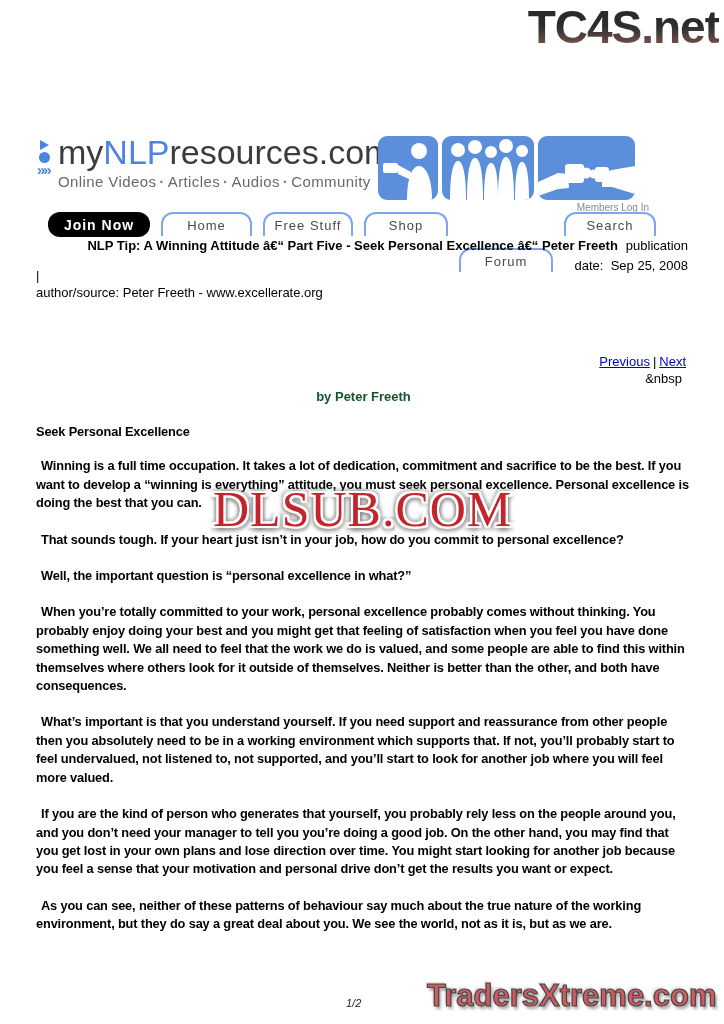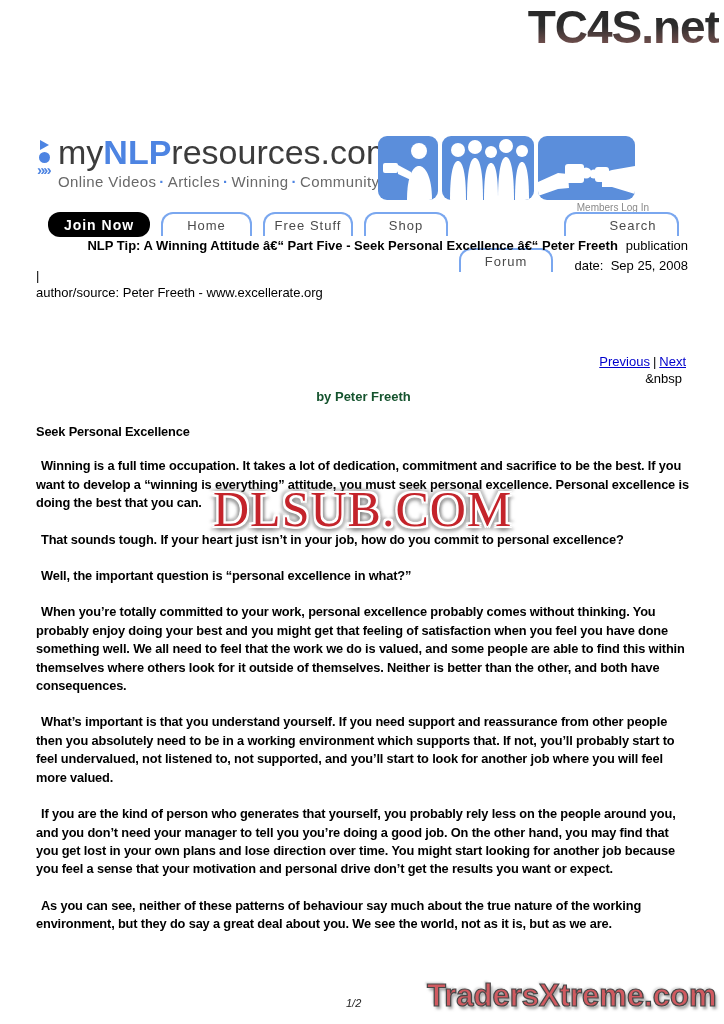"NLP" .logo-text .hl { font-weight: bold -> normal }
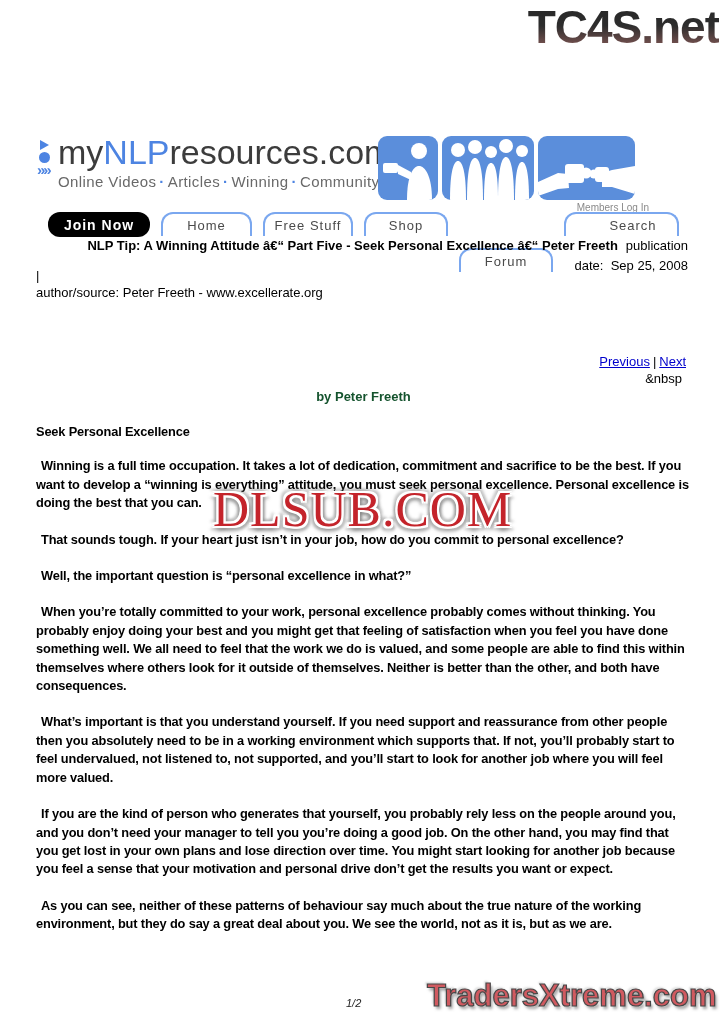"Winning" span { text: Winning -> Audios }
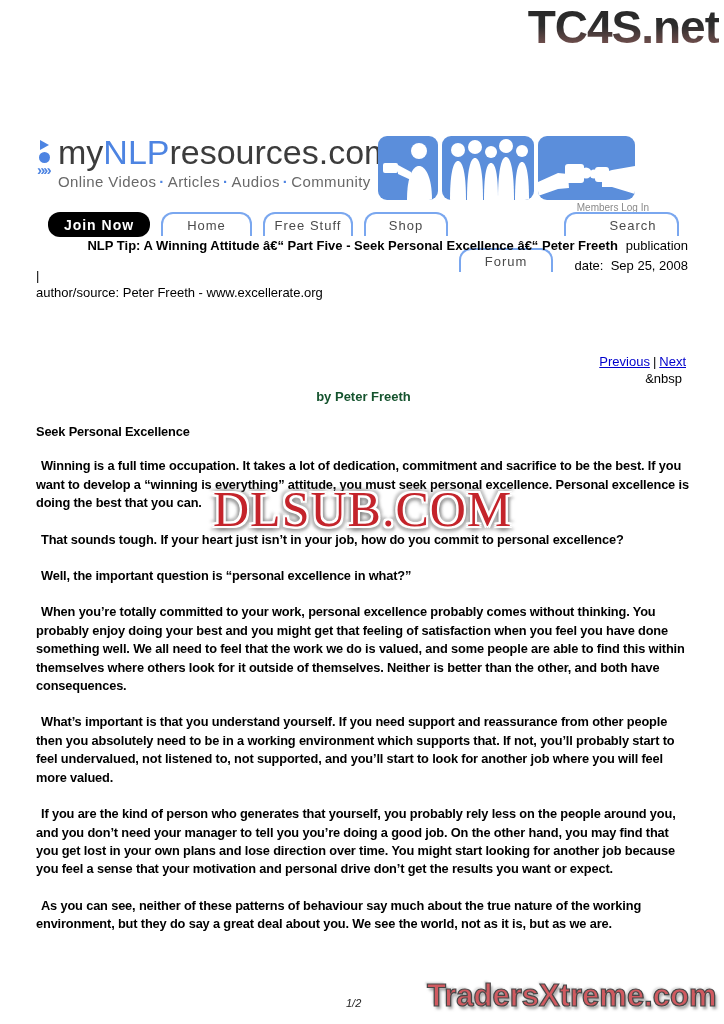"Search" .tab-search { padding-left: 23px -> none }
